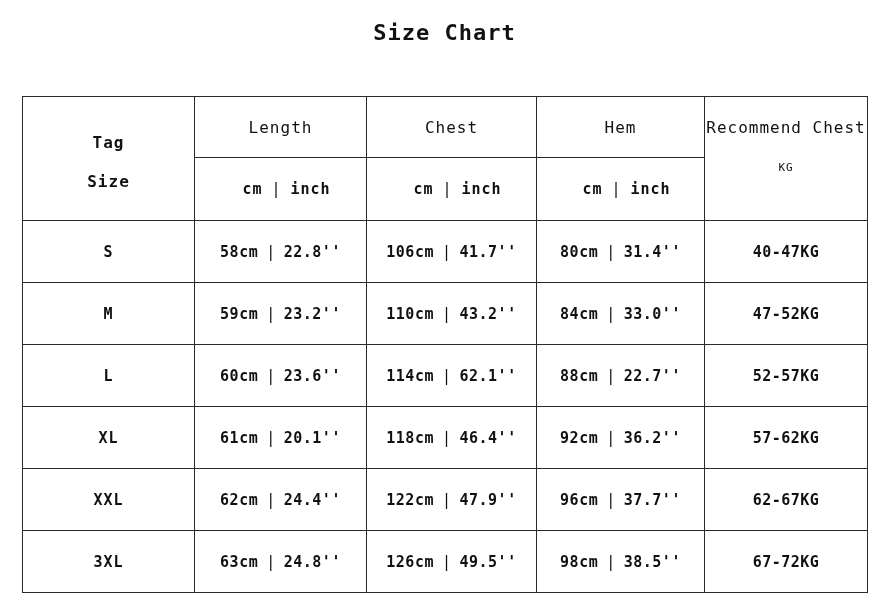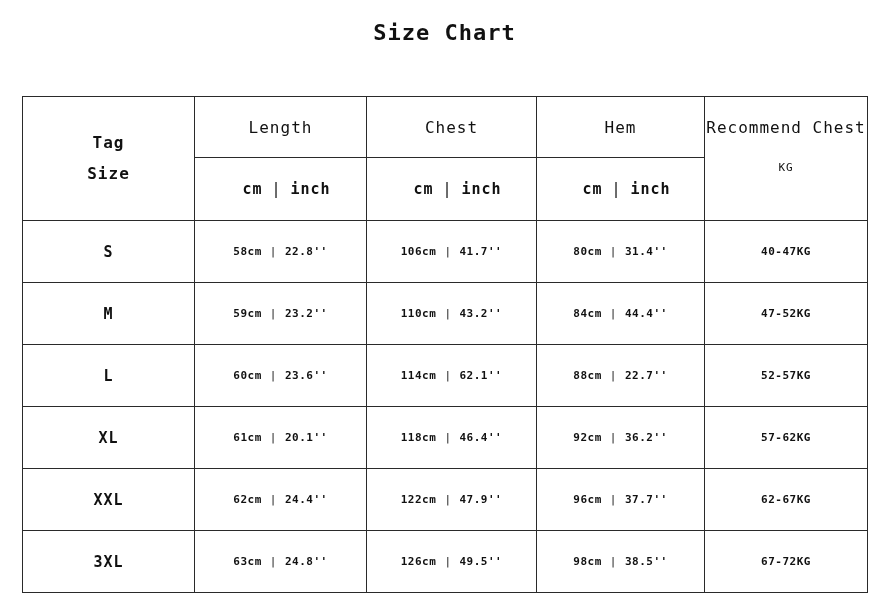"Tag" .hdr-tag .line1, .hdr-tag .line2 { margin-top: none -> 8px }
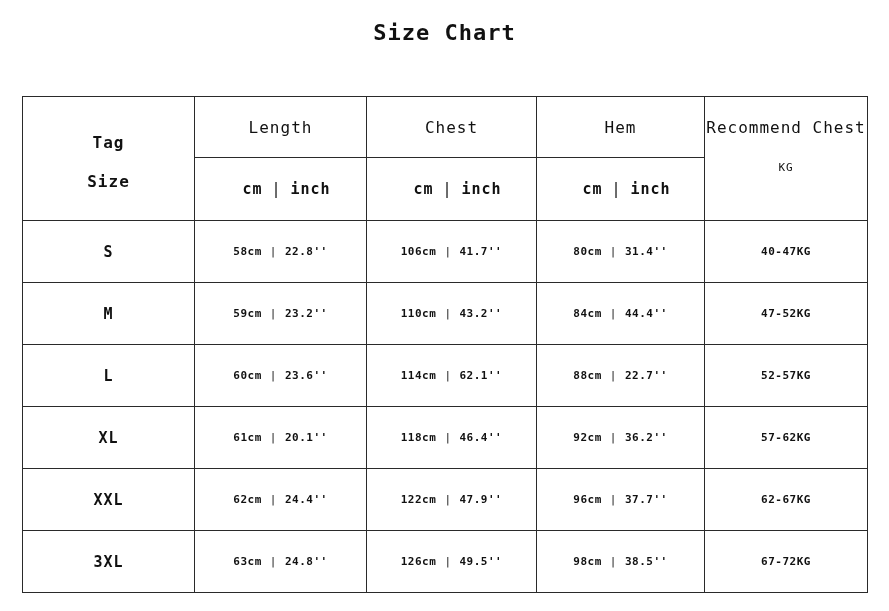"58cm | 22.8''" tbody tr td { font-size: 11px -> 15px }
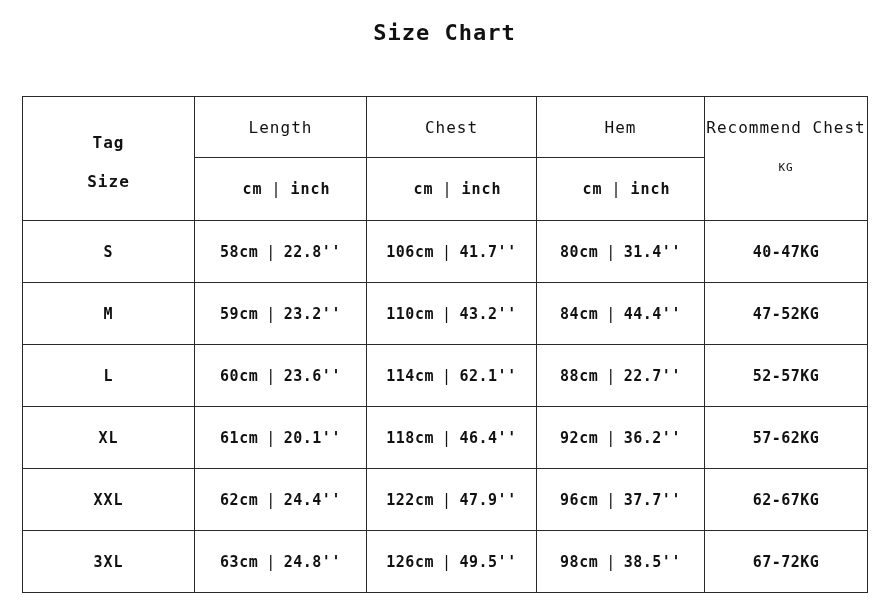"44.4''" span { text: 44.4'' -> 33.0'' }
